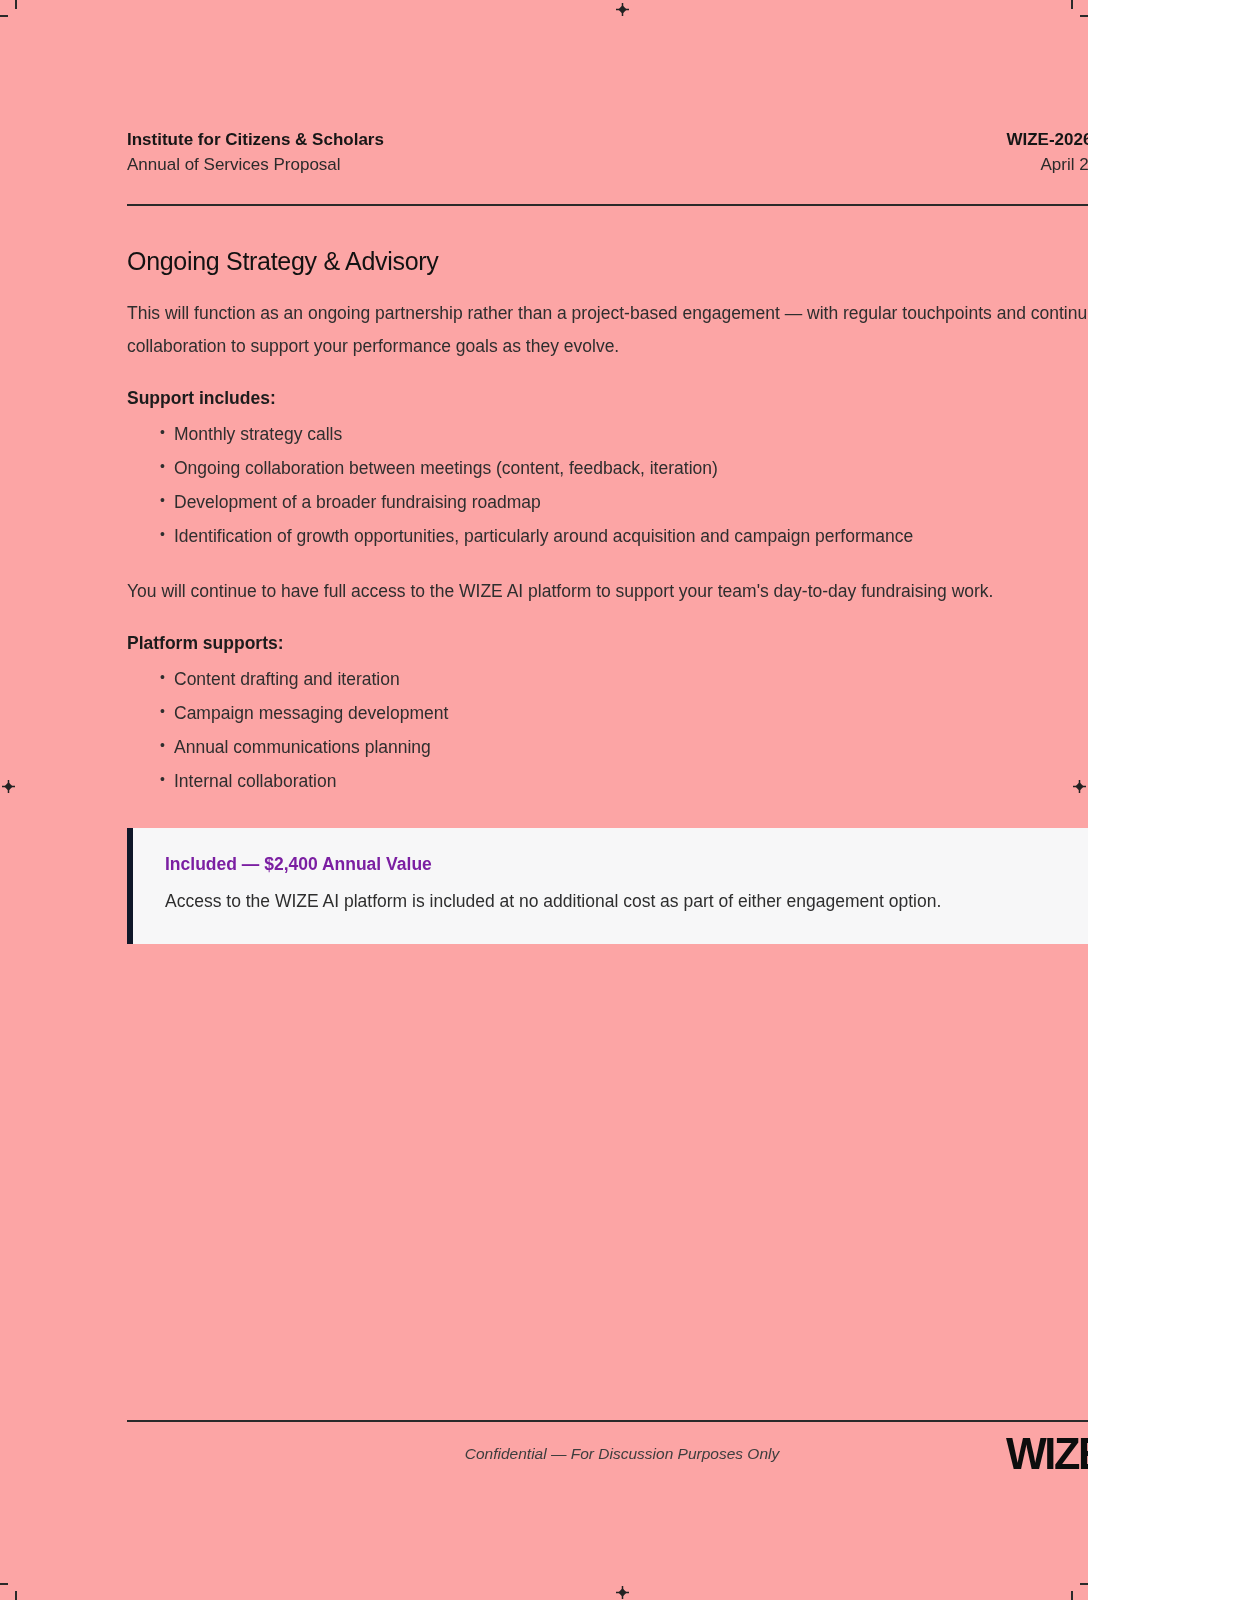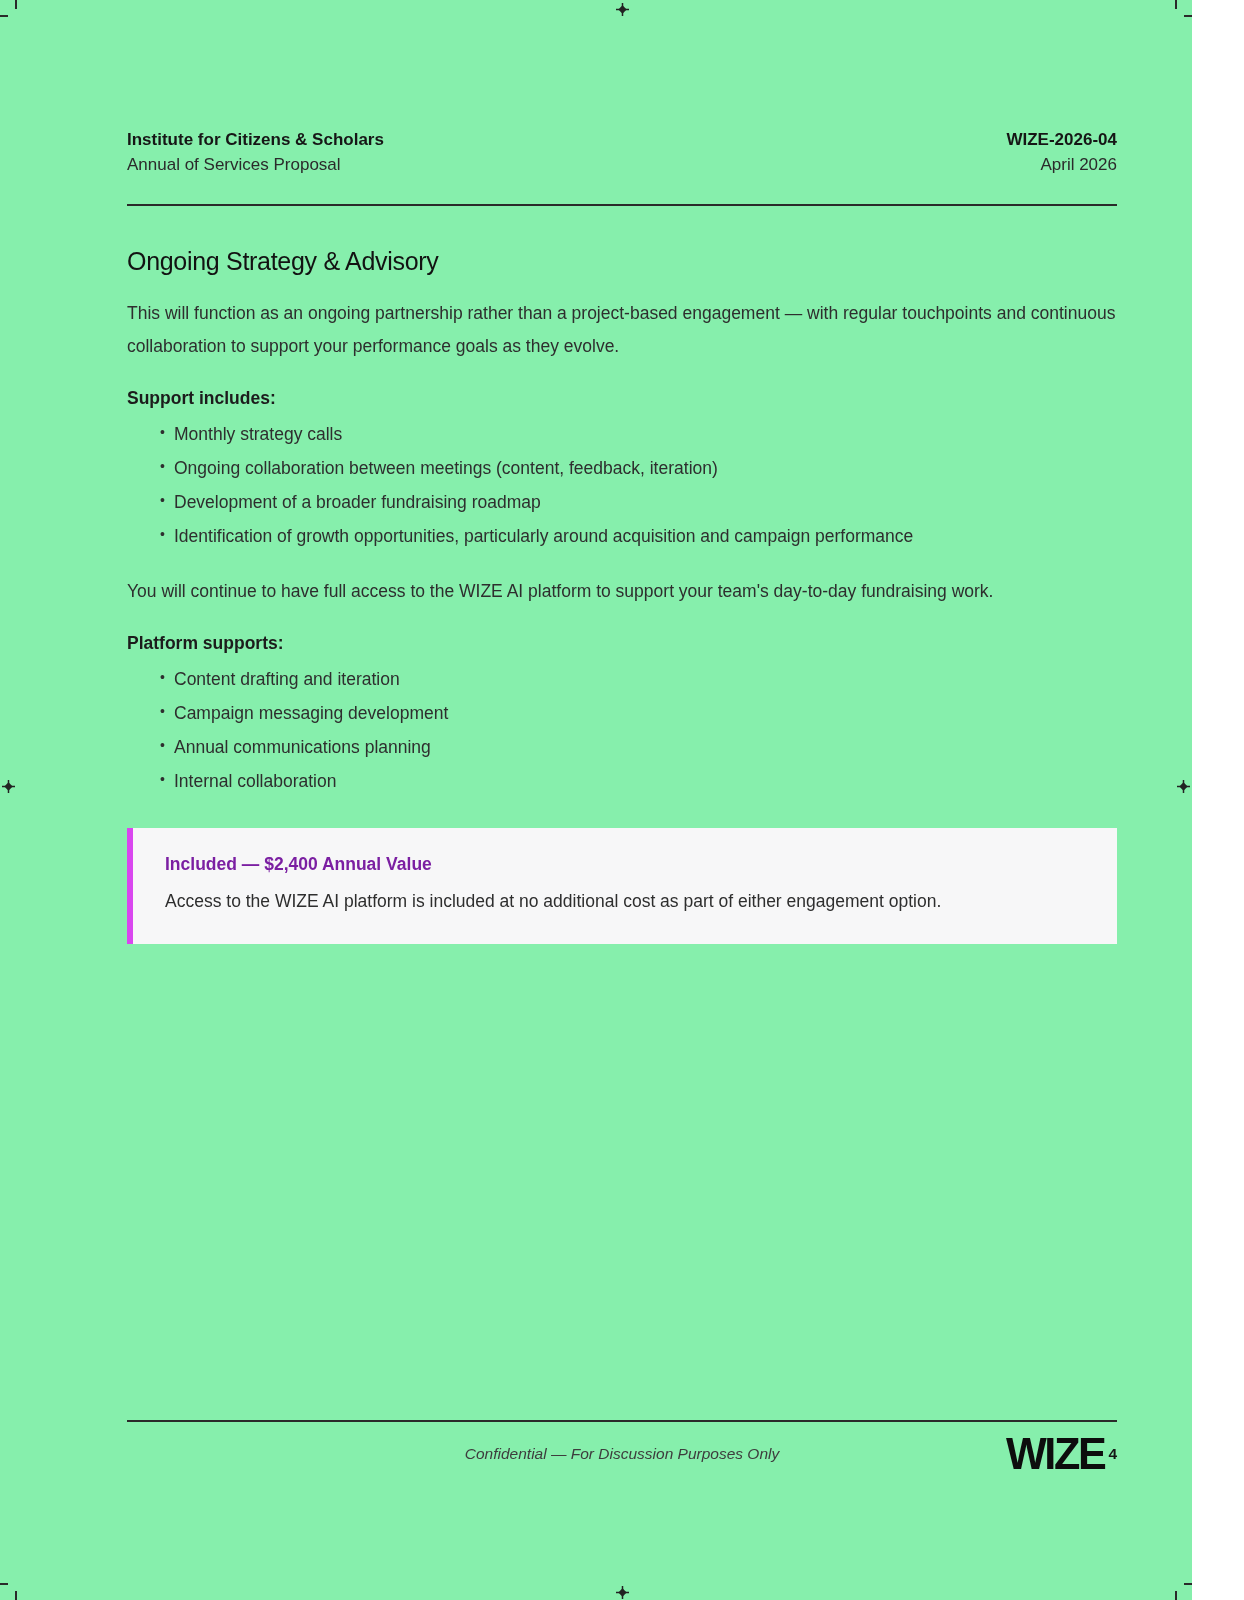"Institute for Citizens & Scholars" .page { background: #86efac -> #fca5a5; width: 1192px -> 1088px }
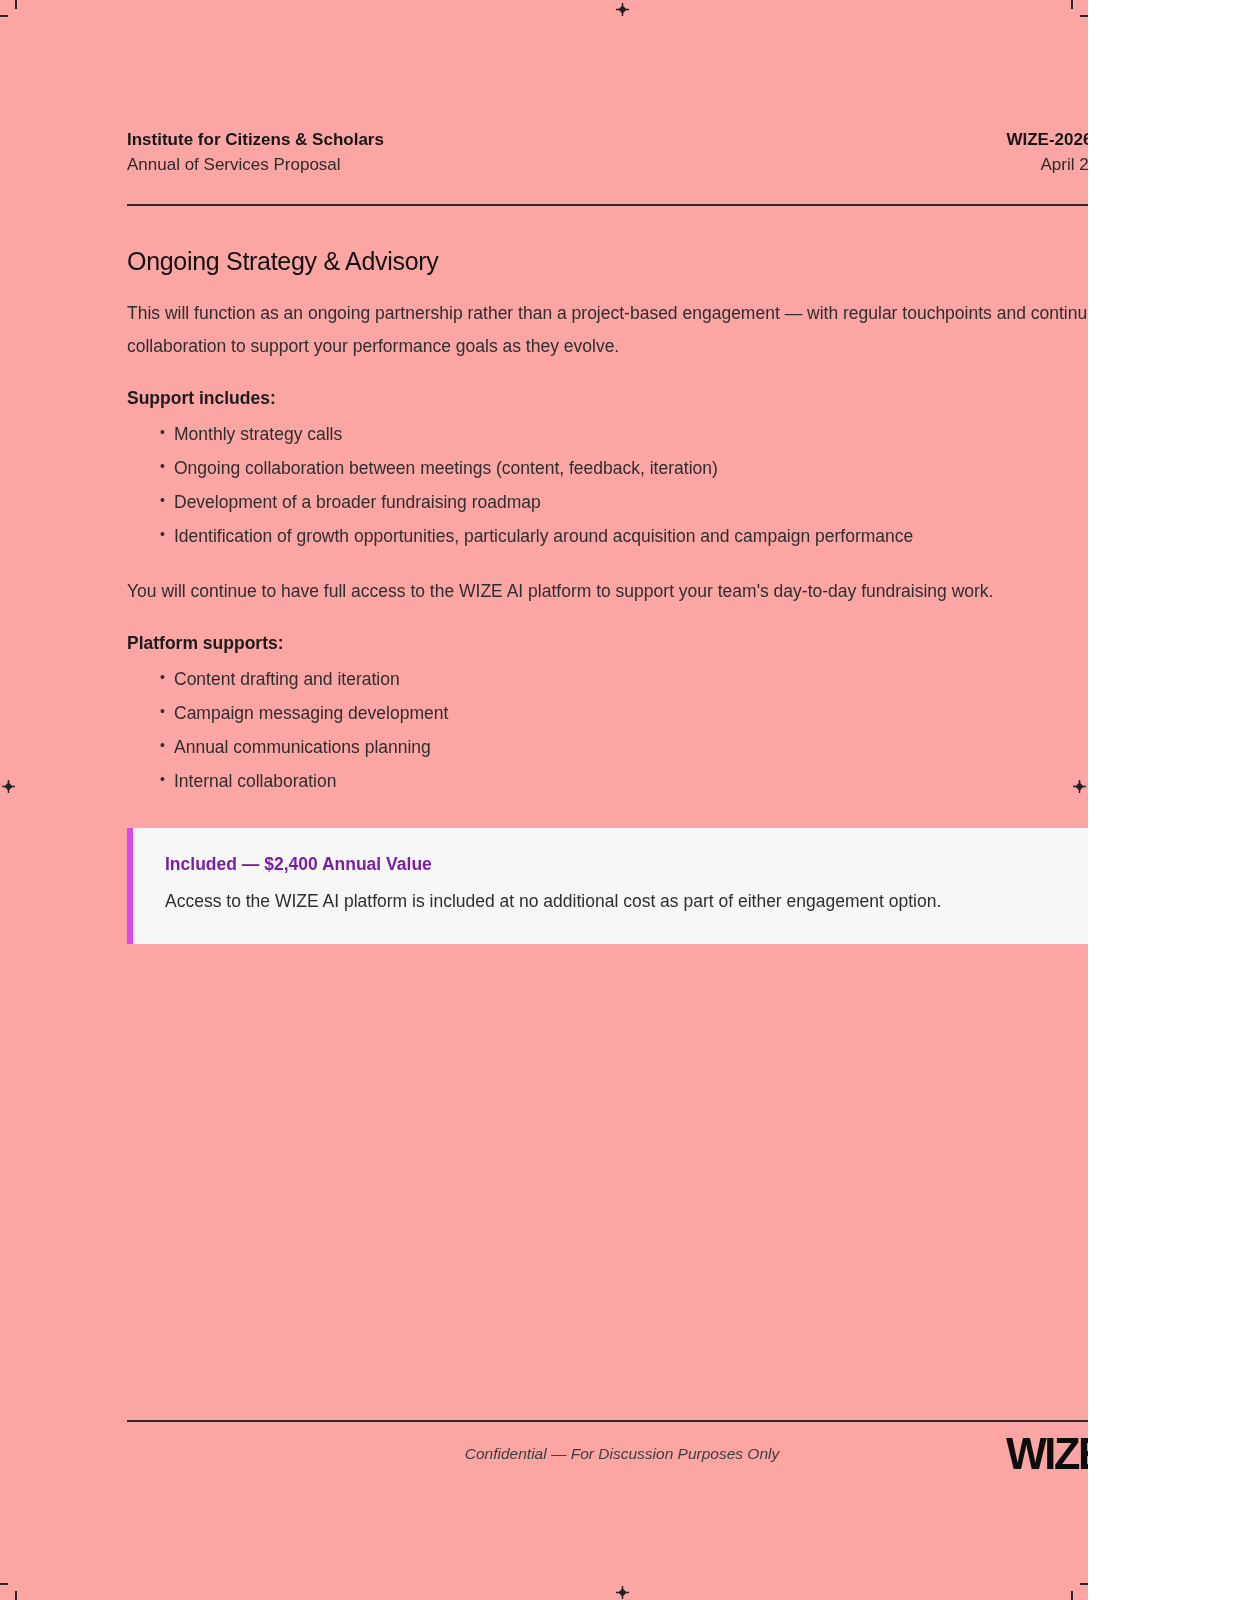"Included — $2,400 Annual Value" .callout { border-left: 6px solid #d946ef -> 6px solid #0f172a }
